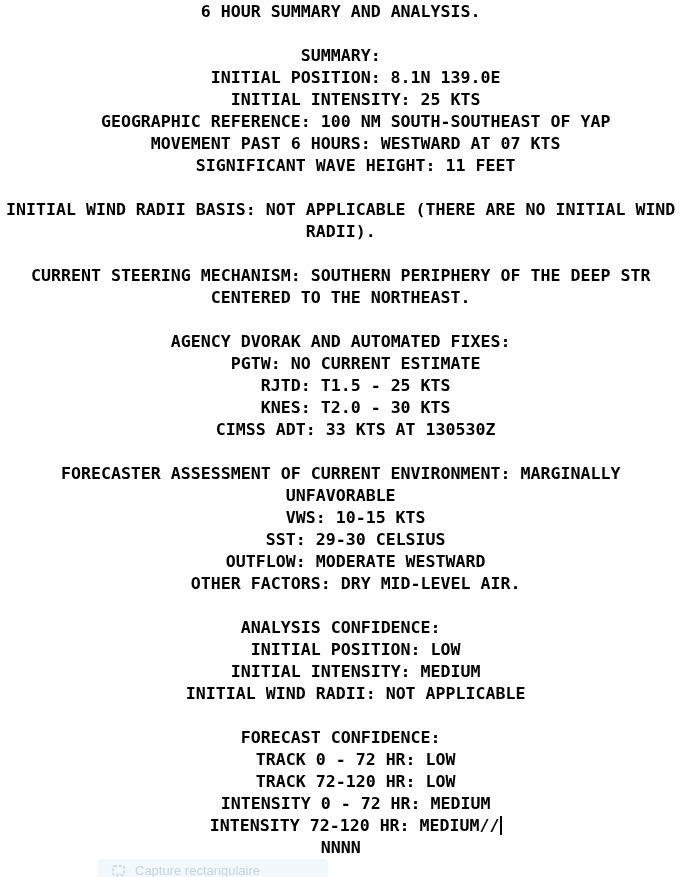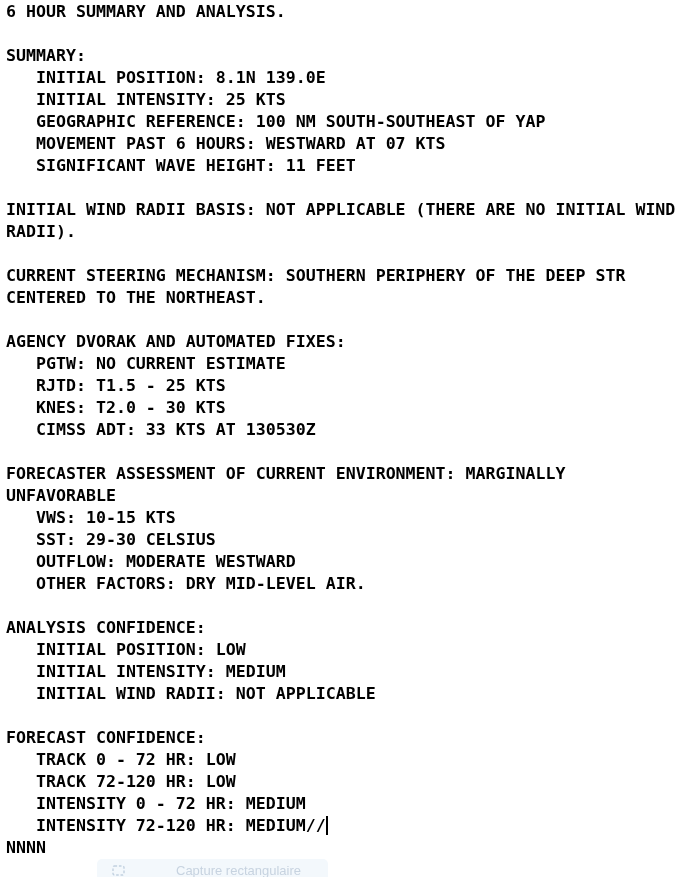"6 HOUR SUMMARY AND ANALYSIS." .line { text-align: none -> center }
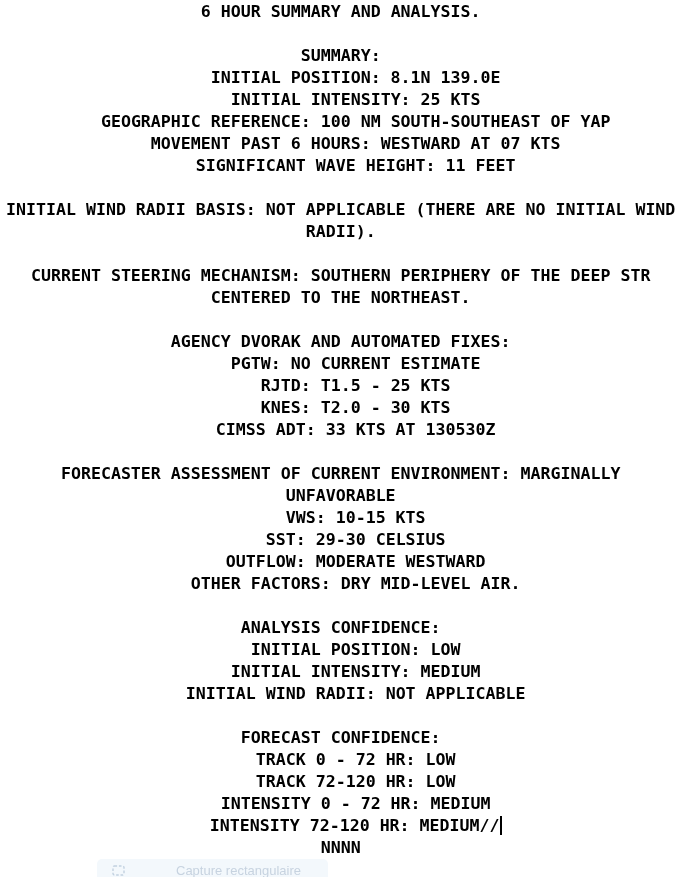"Capture rectangulaire" #snip-overlay .snip-label { margin-left: 41px -> none }
